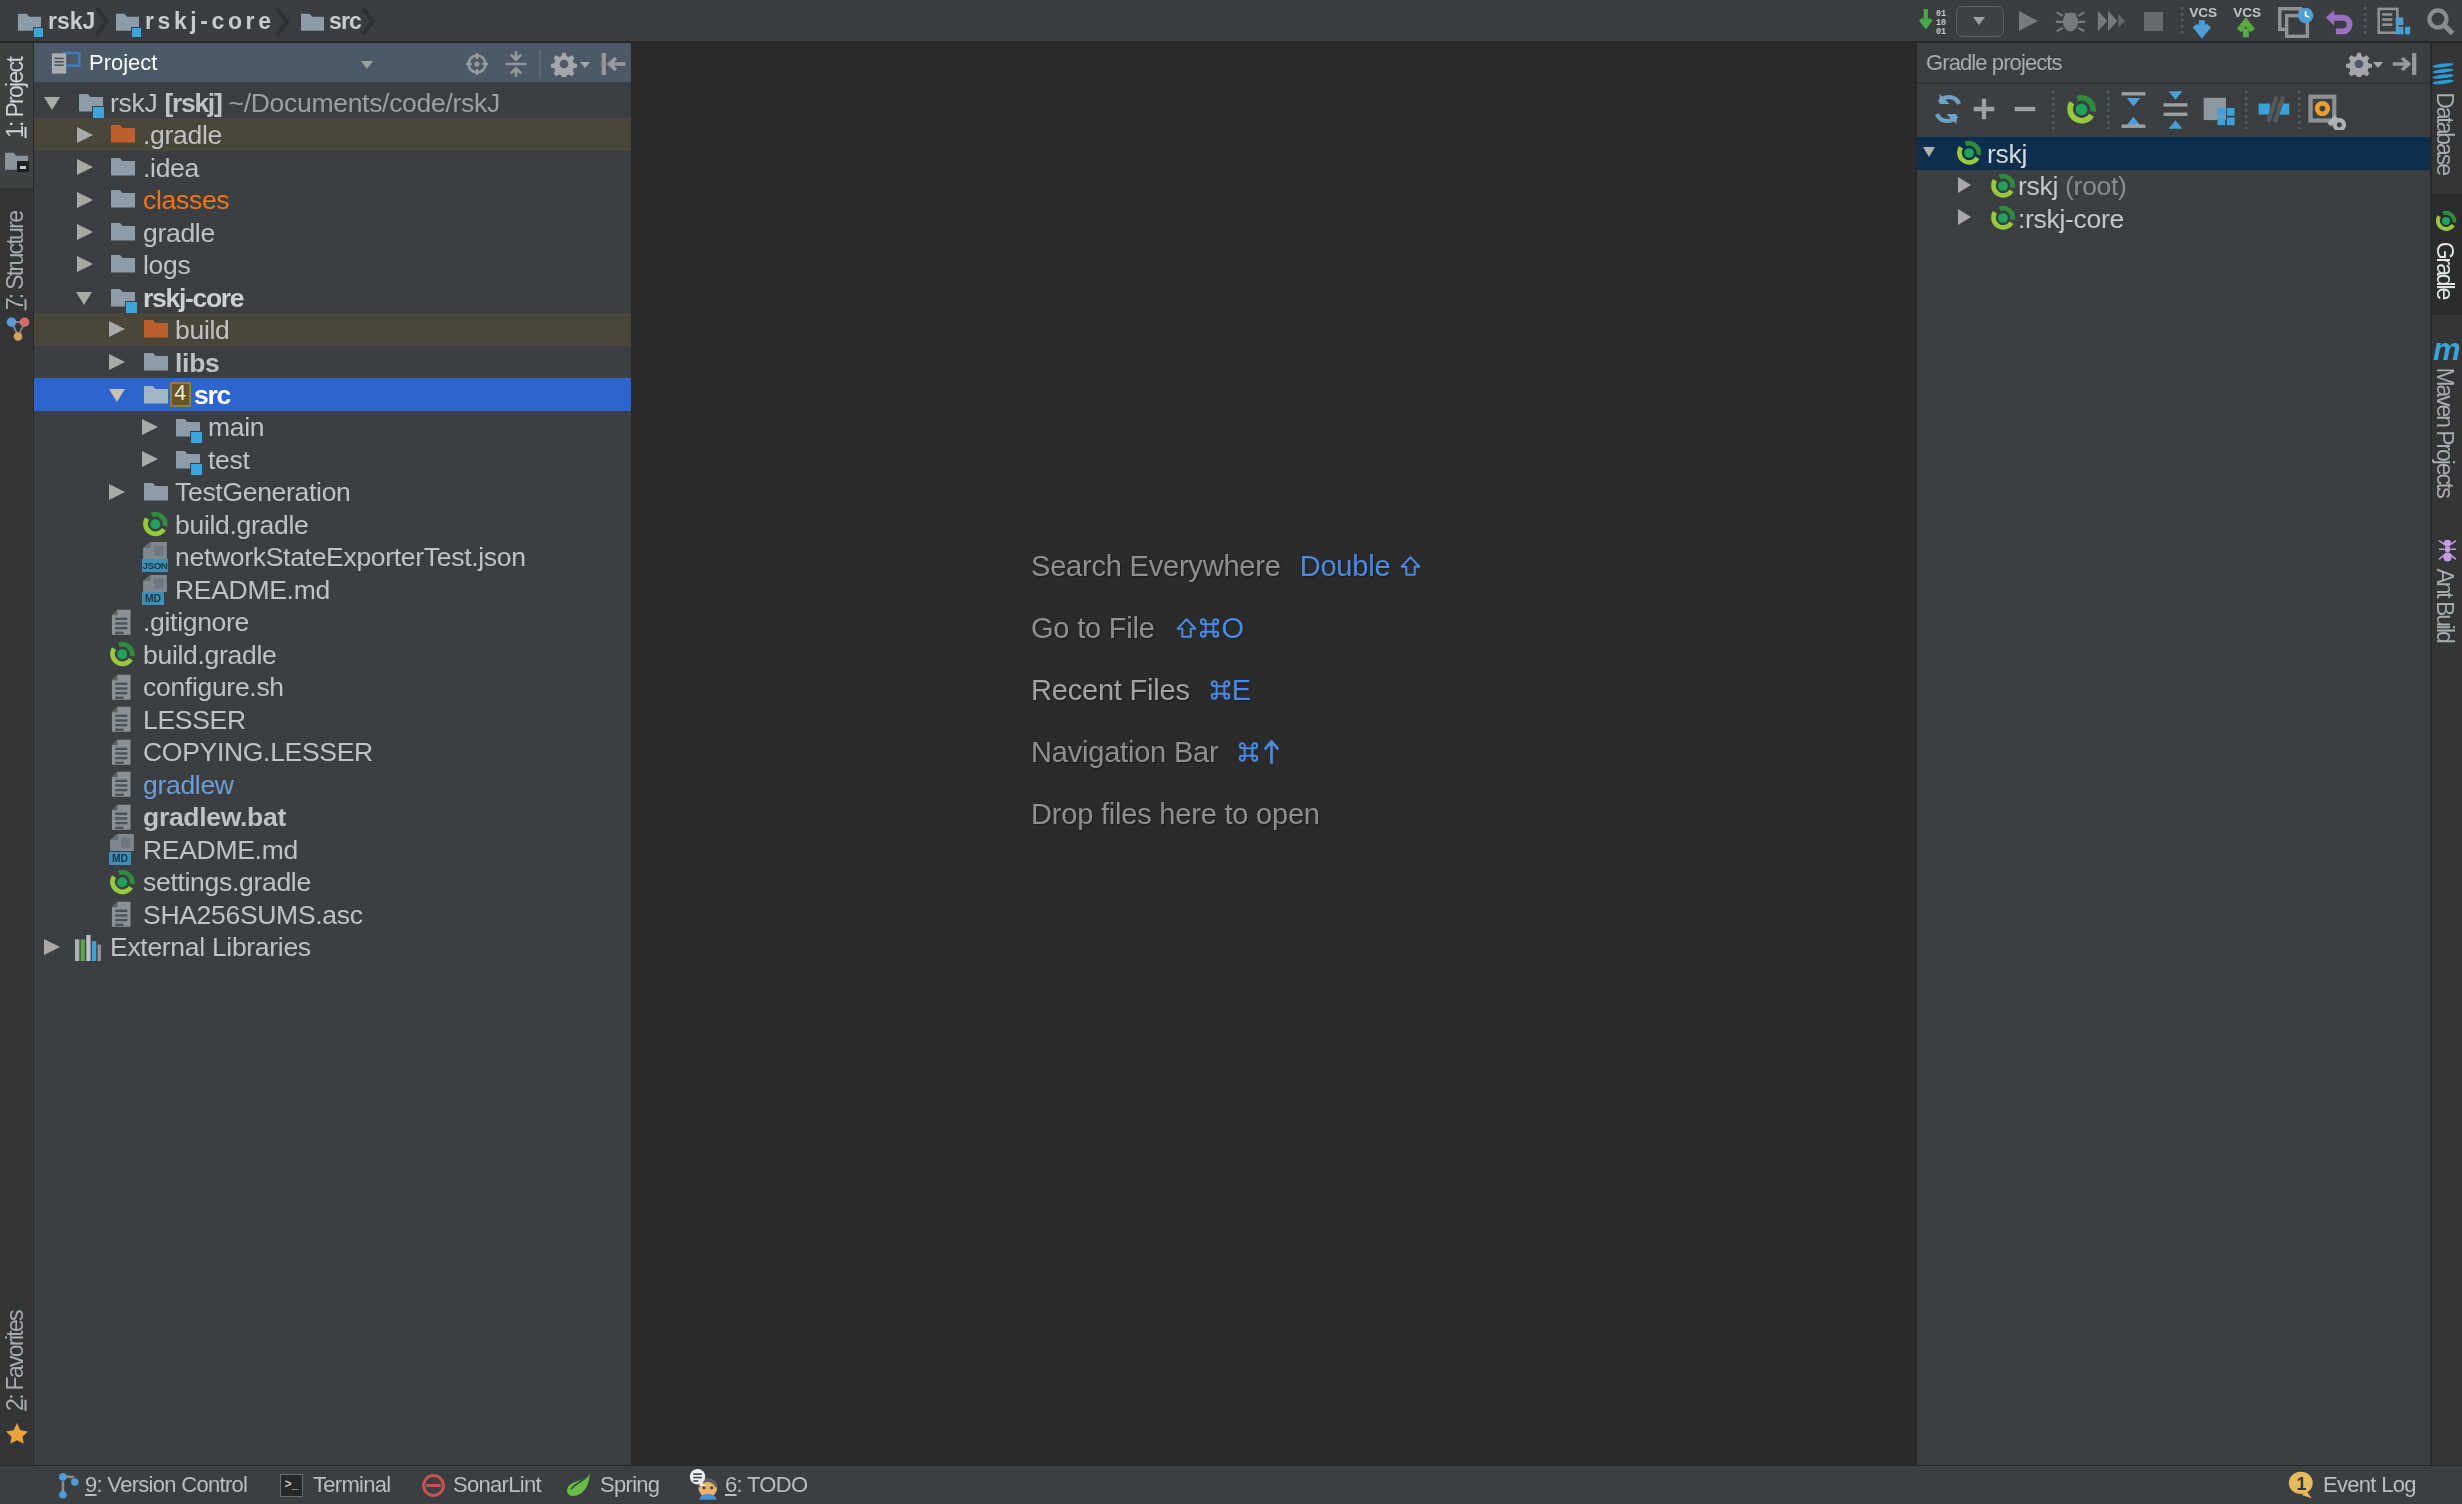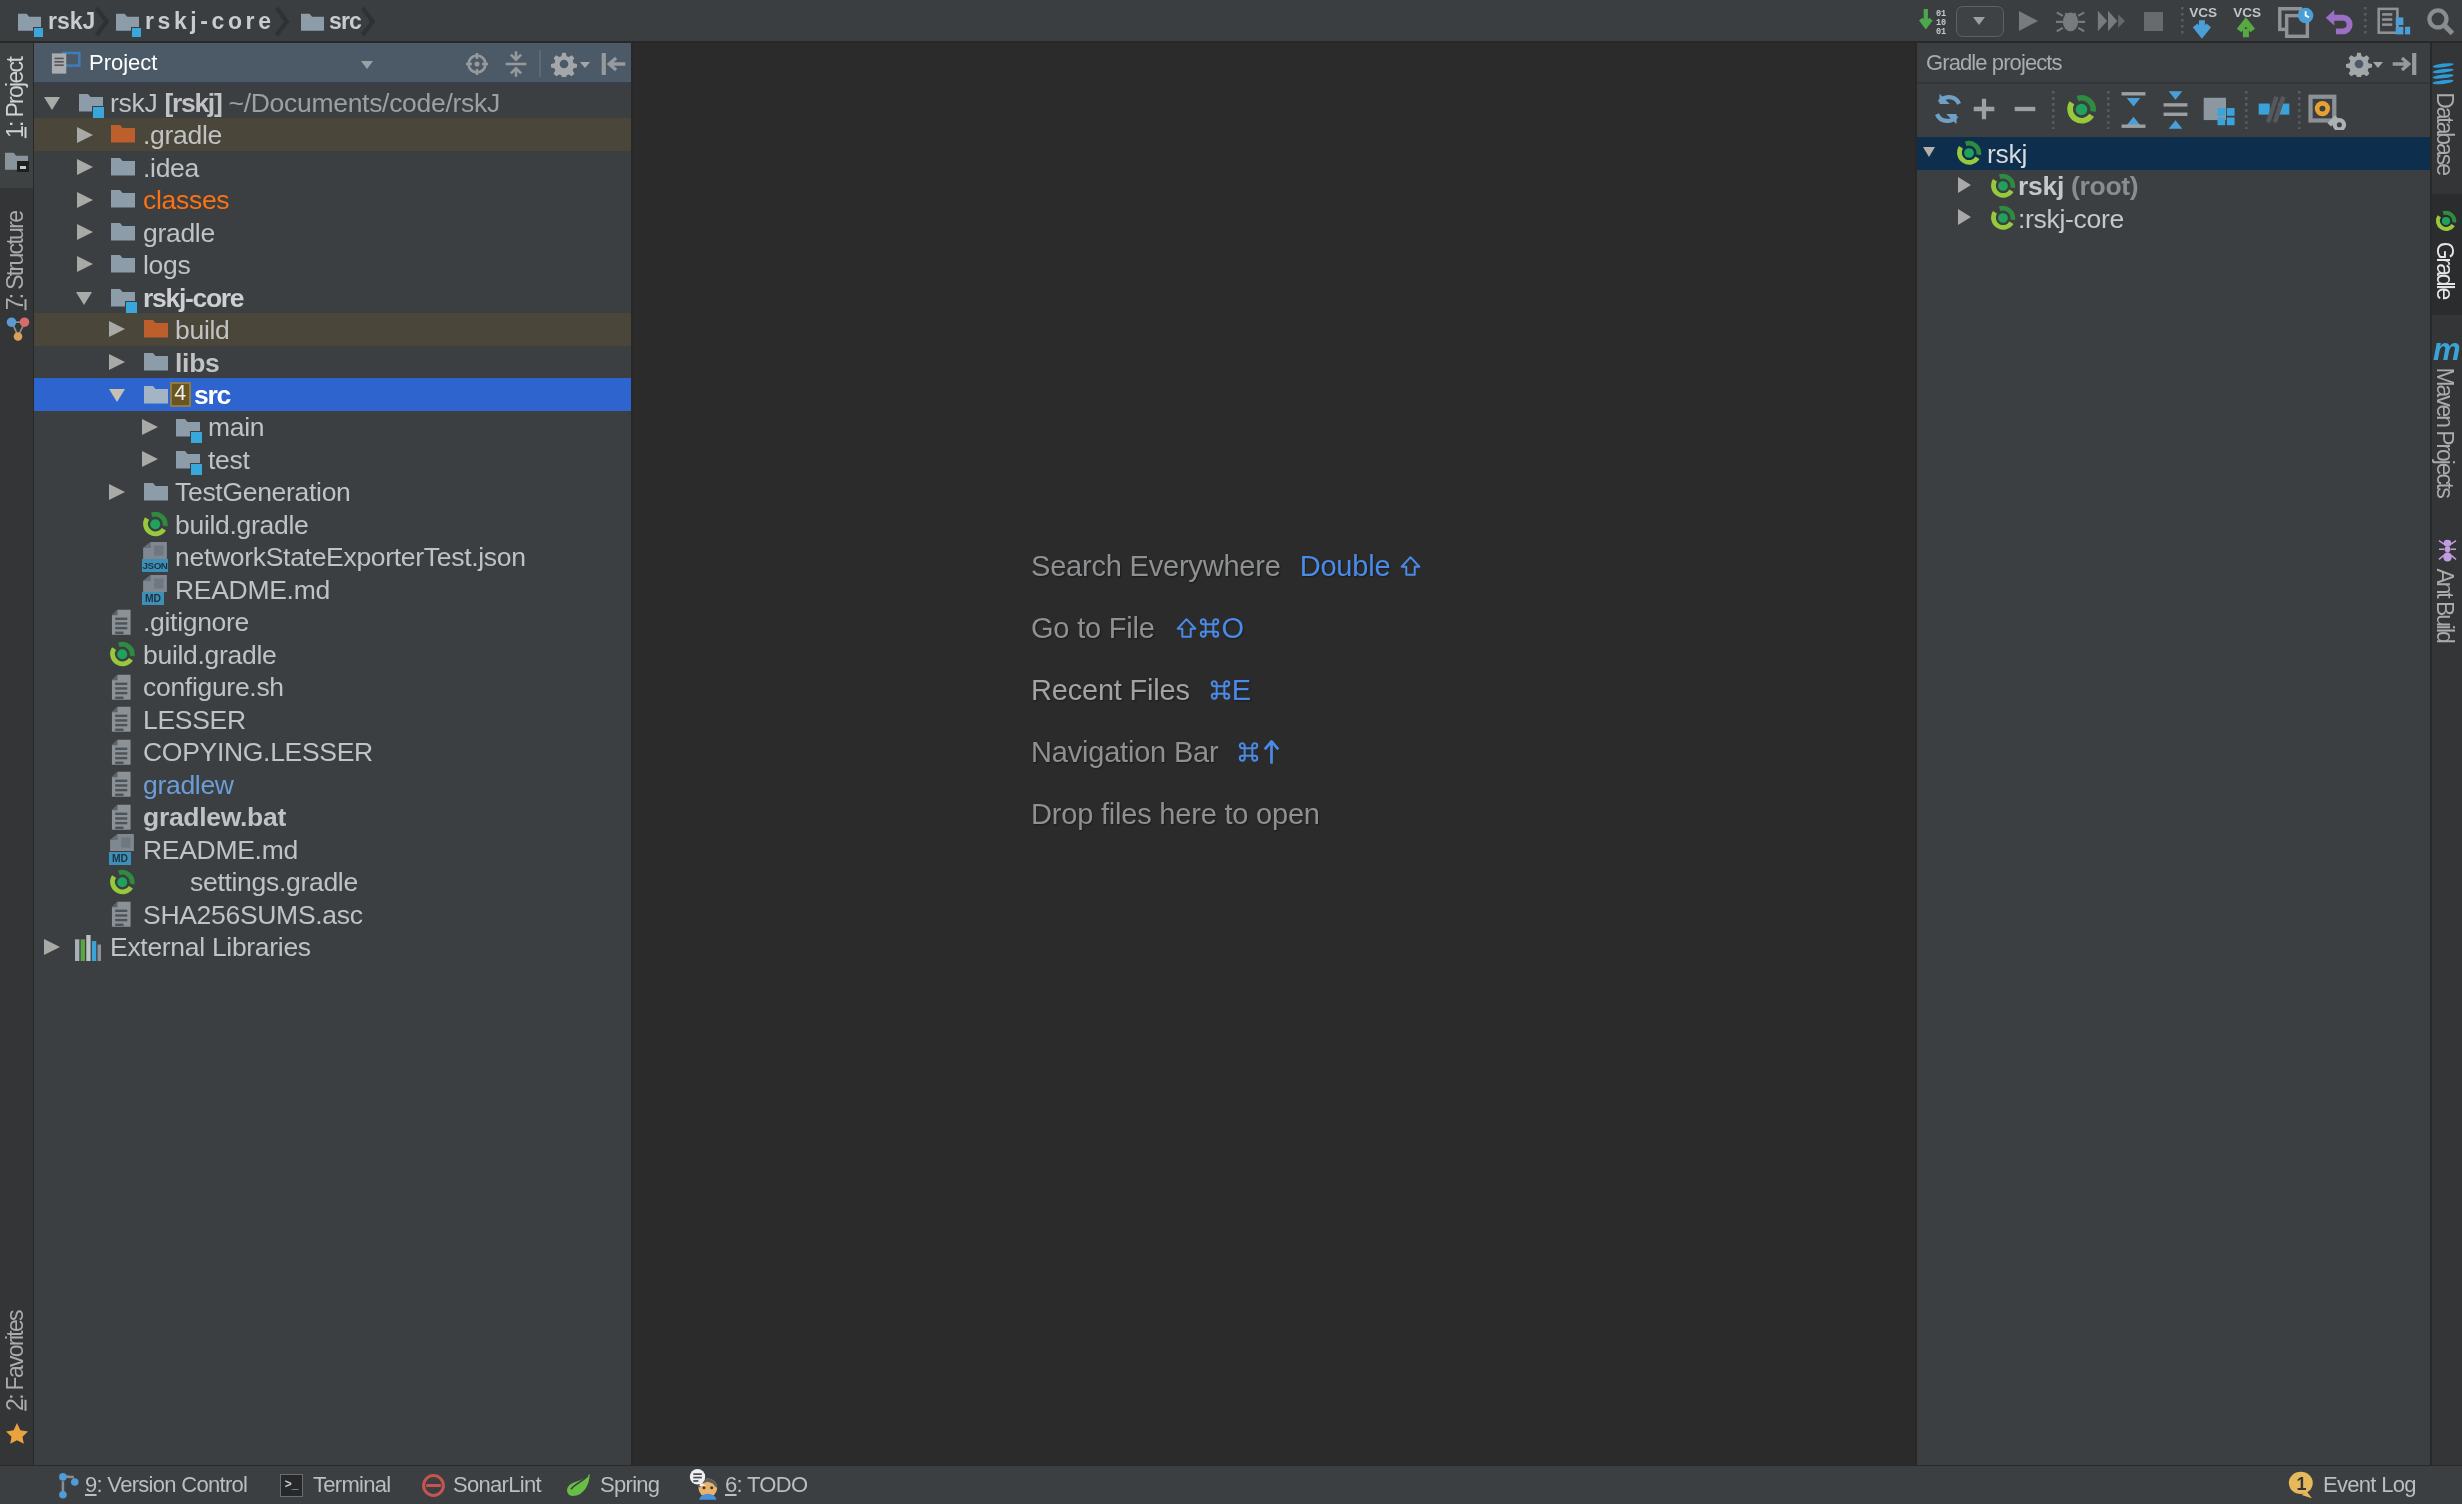"rskj (root)" div { font-weight: 700 -> 400 }
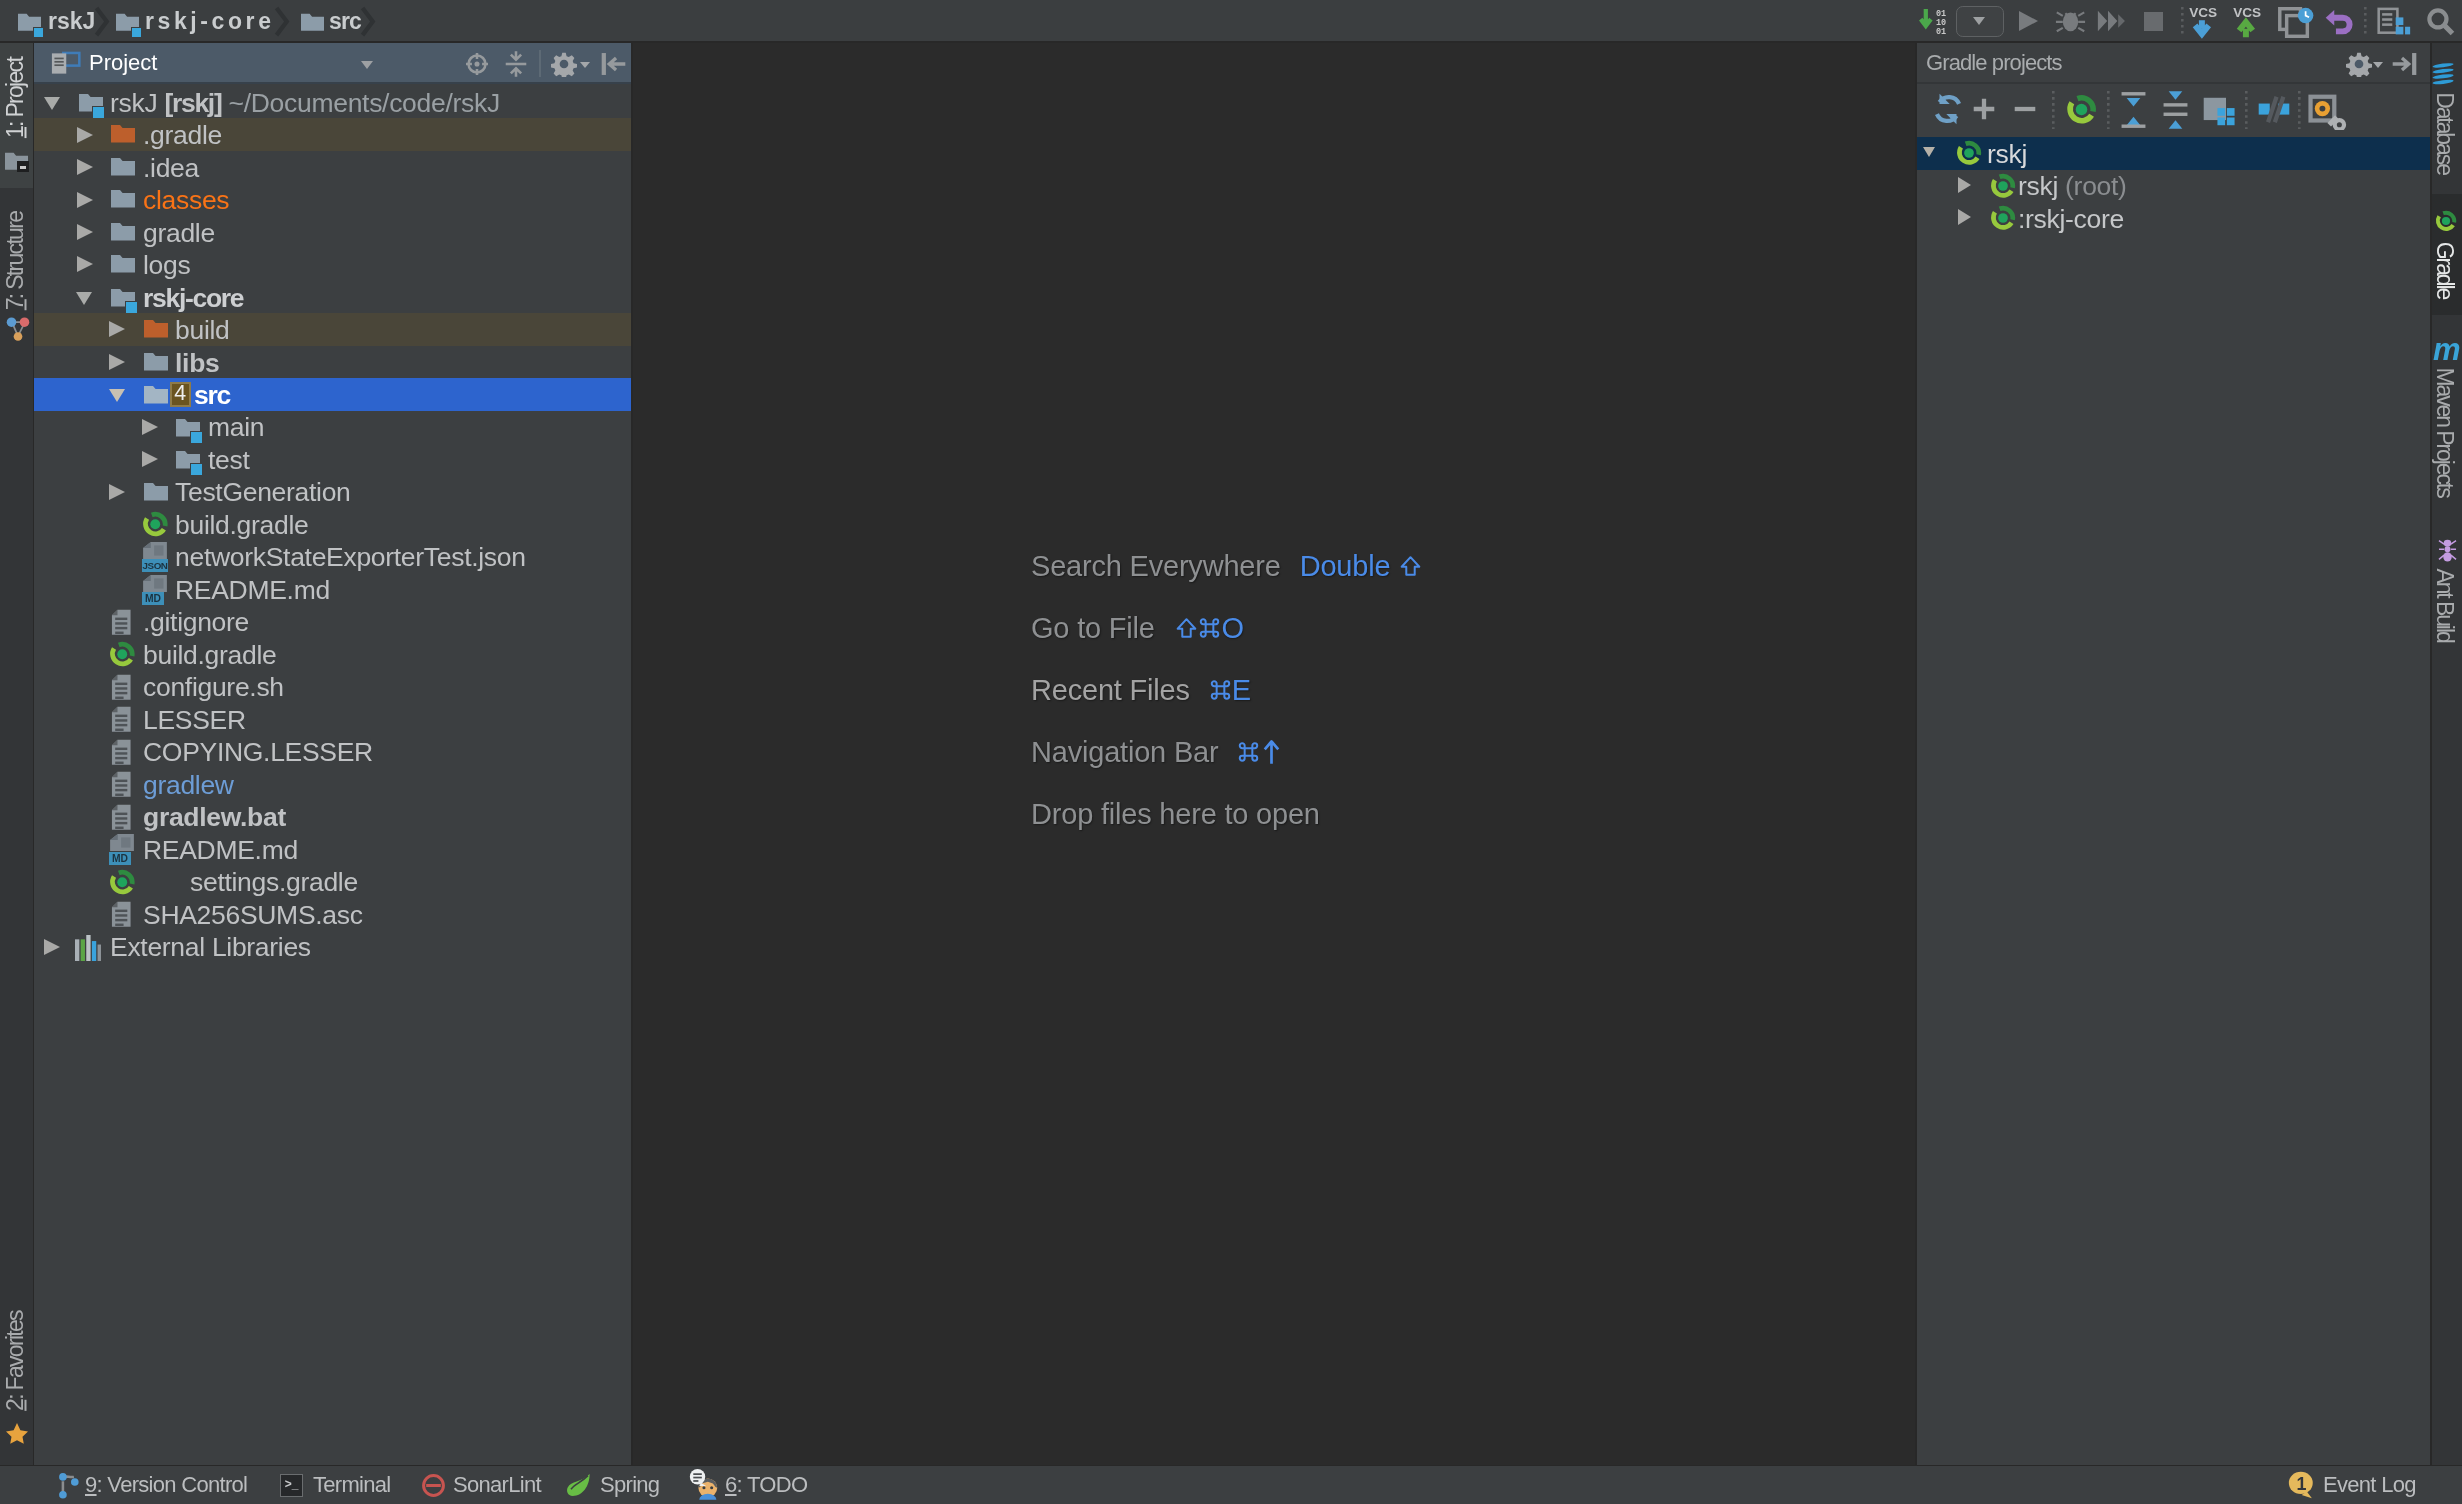"settings.gradle" div { margin-left: 47px -> none }
